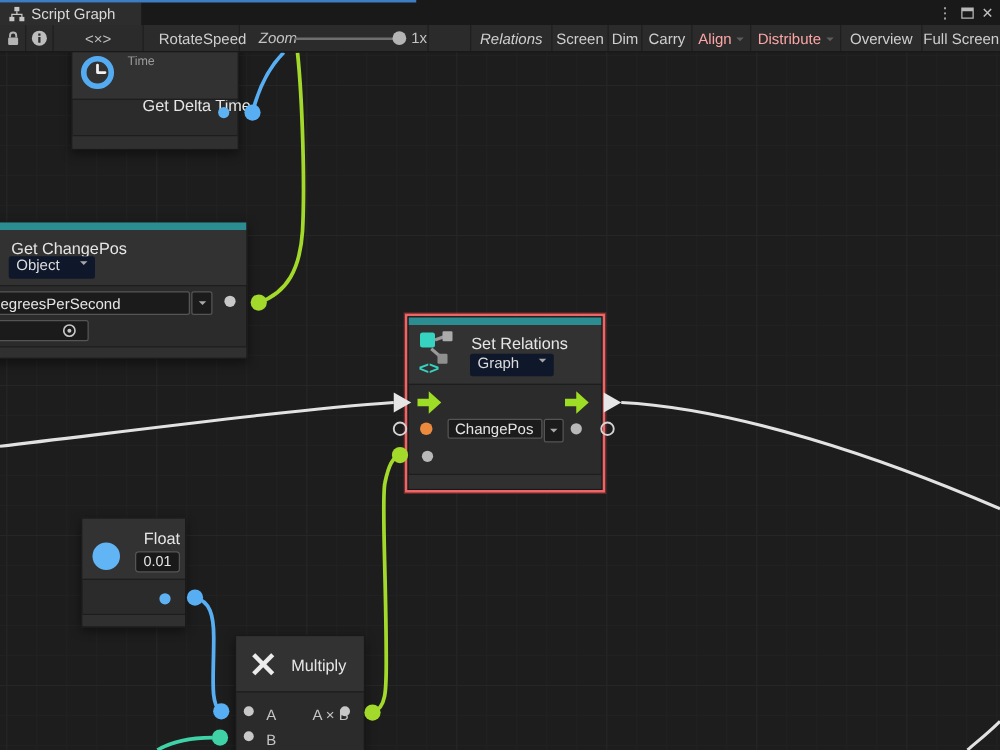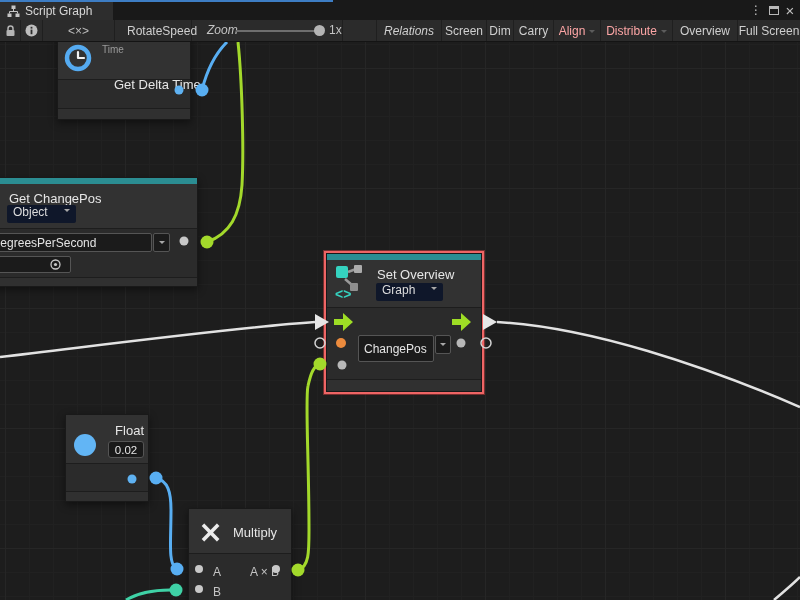"Set Overview" div.ntitle { text: Overview -> Relations }
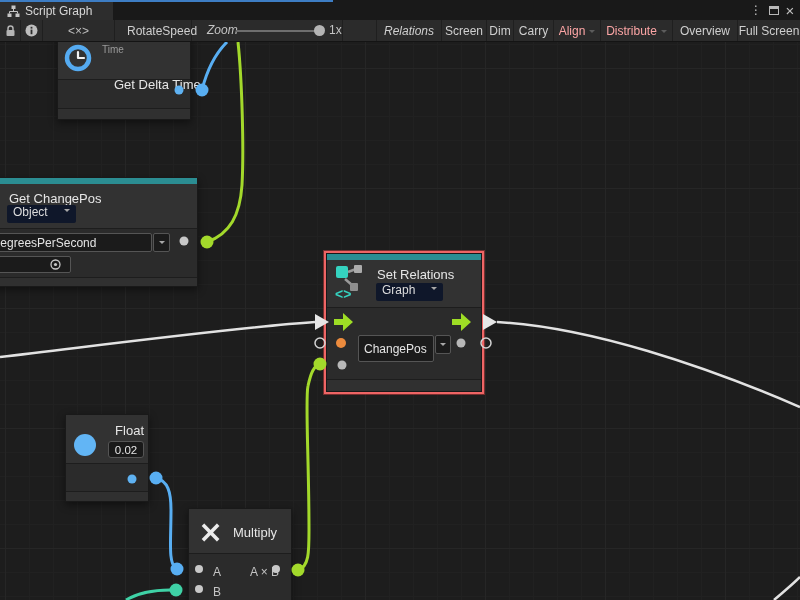"ChangePos" div.field { height: 27px -> 16px }
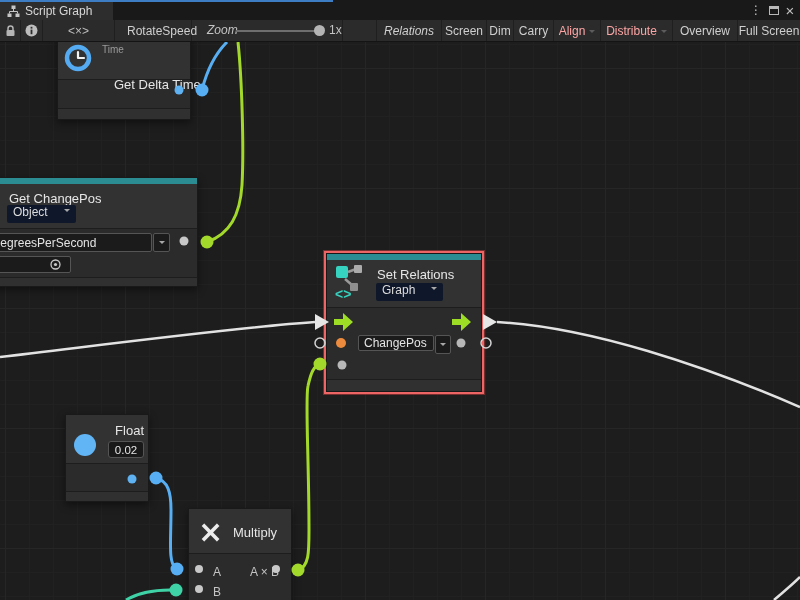"0.02" span { text: 0.02 -> 0.01 }
